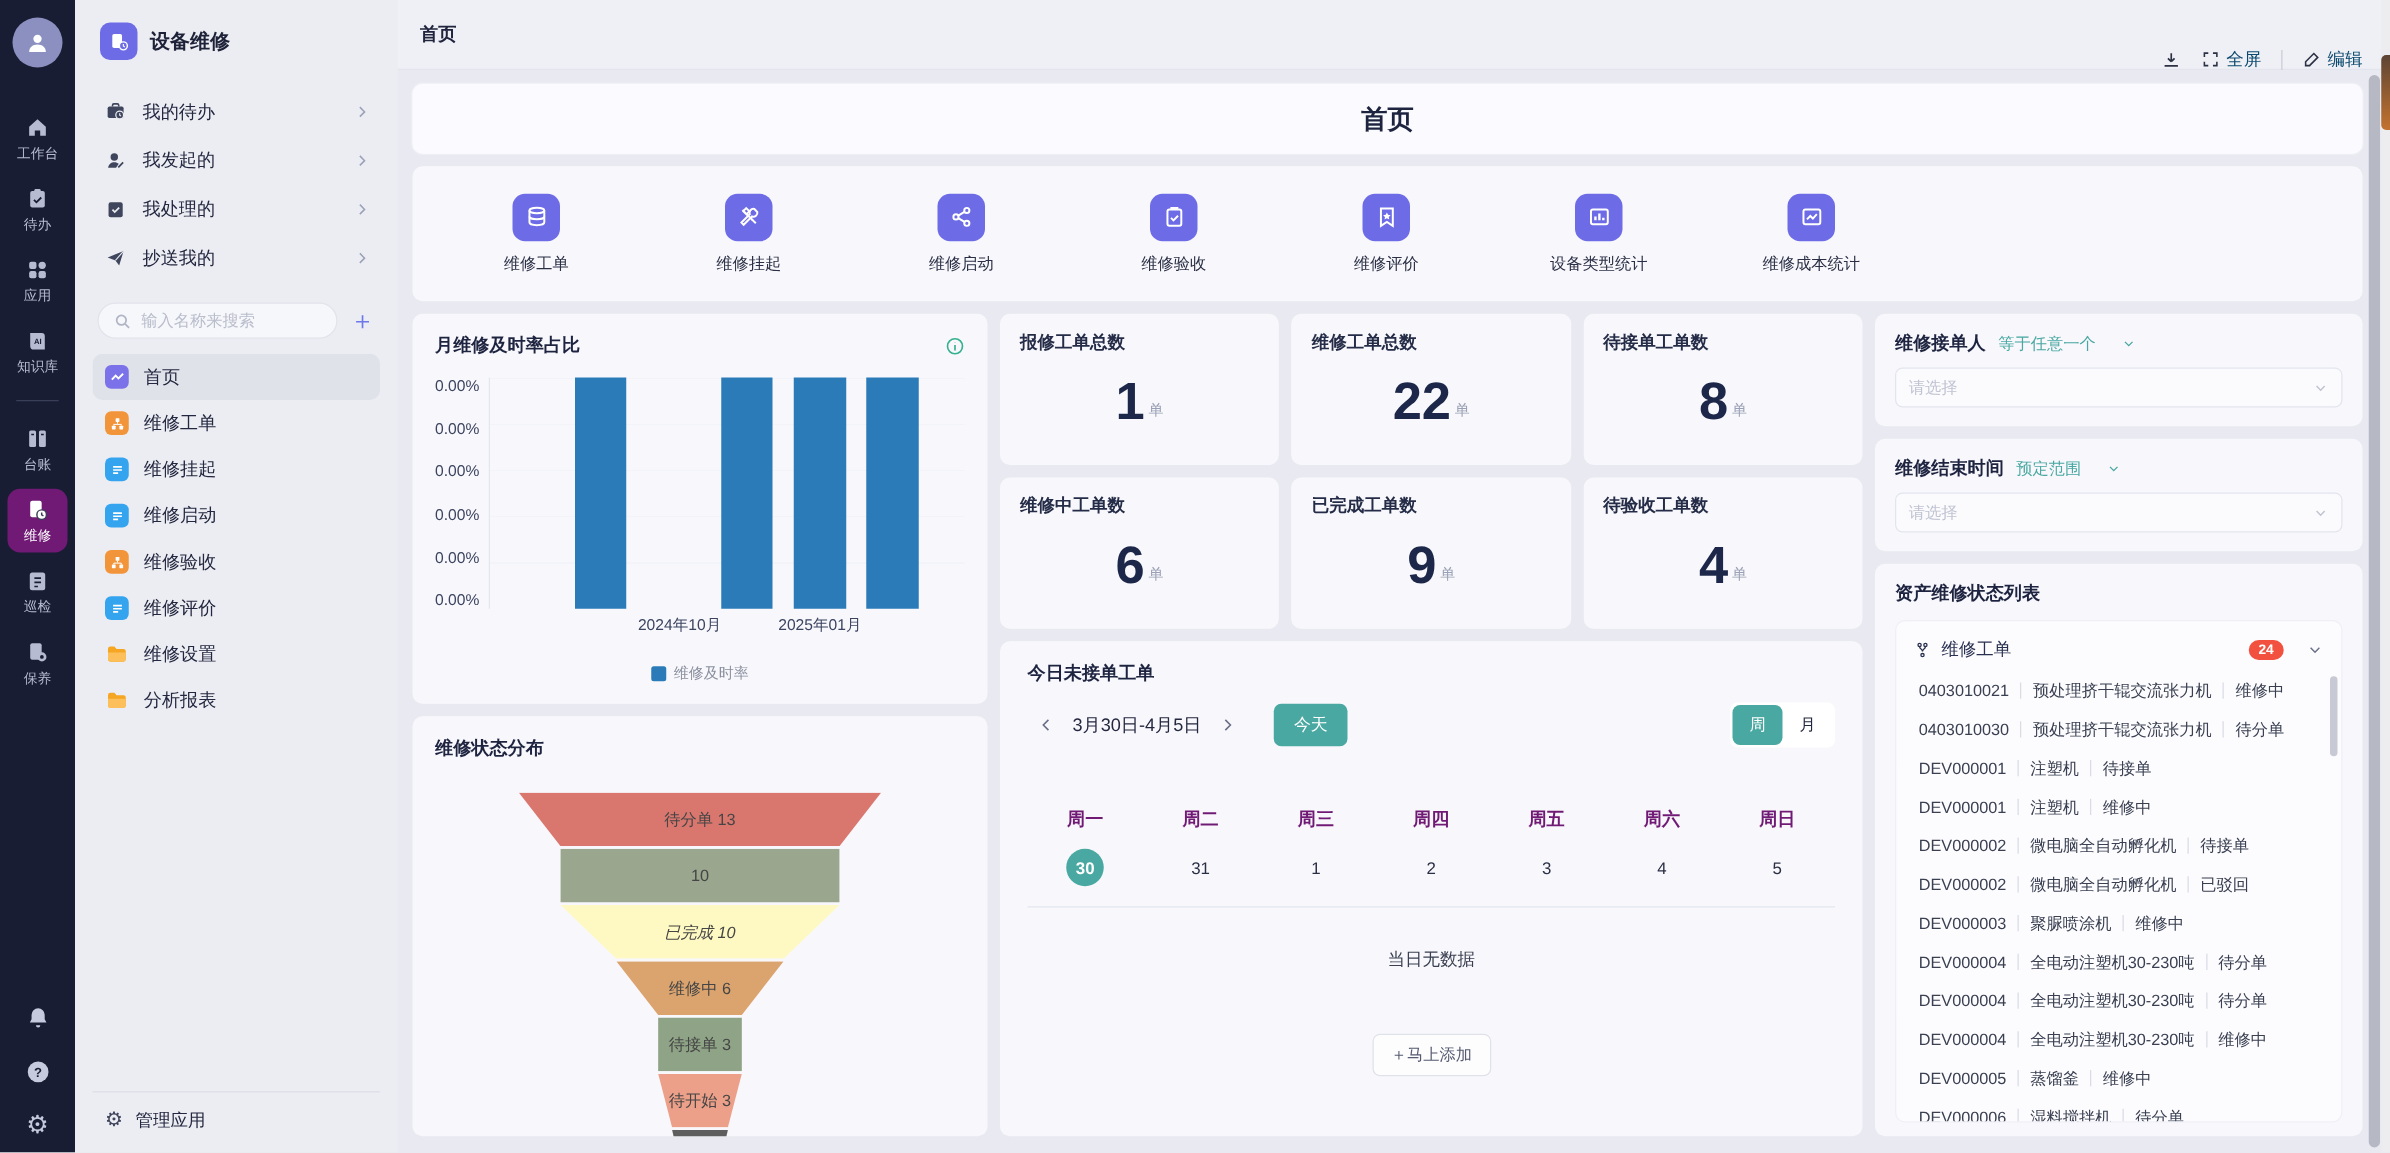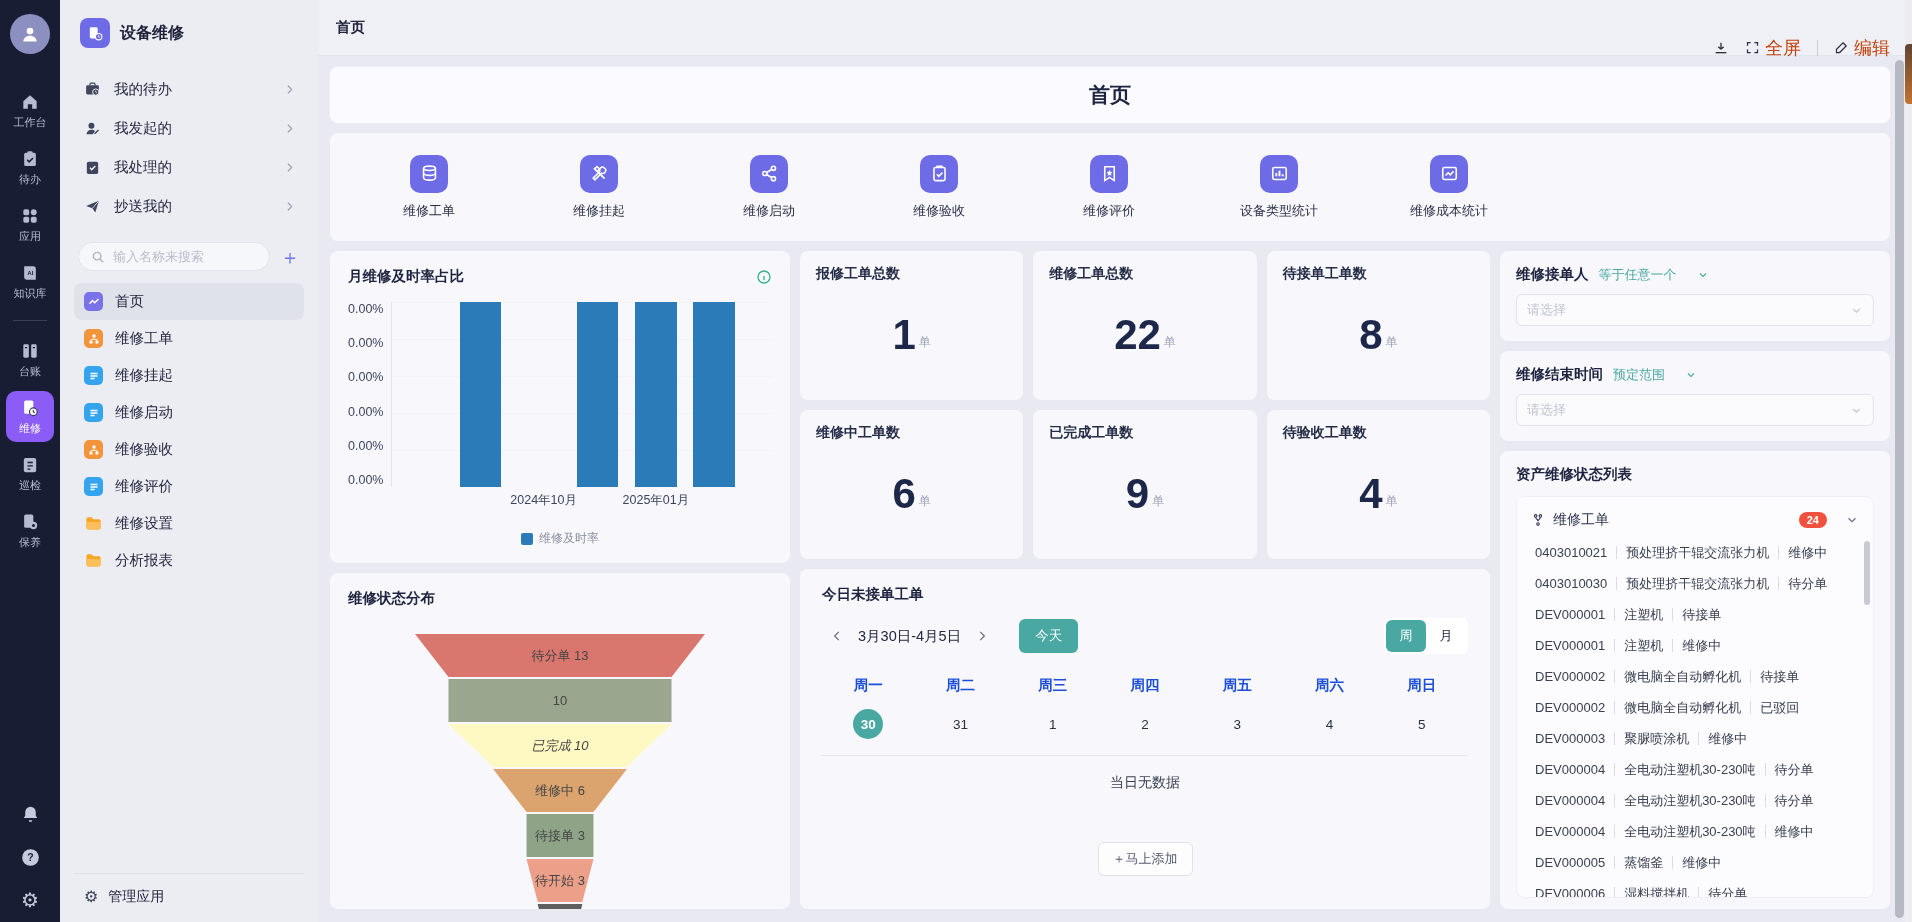"全屏" .topbar-actions { color: #c2410c -> #0c4a6e; font-size: 18px -> 14px }
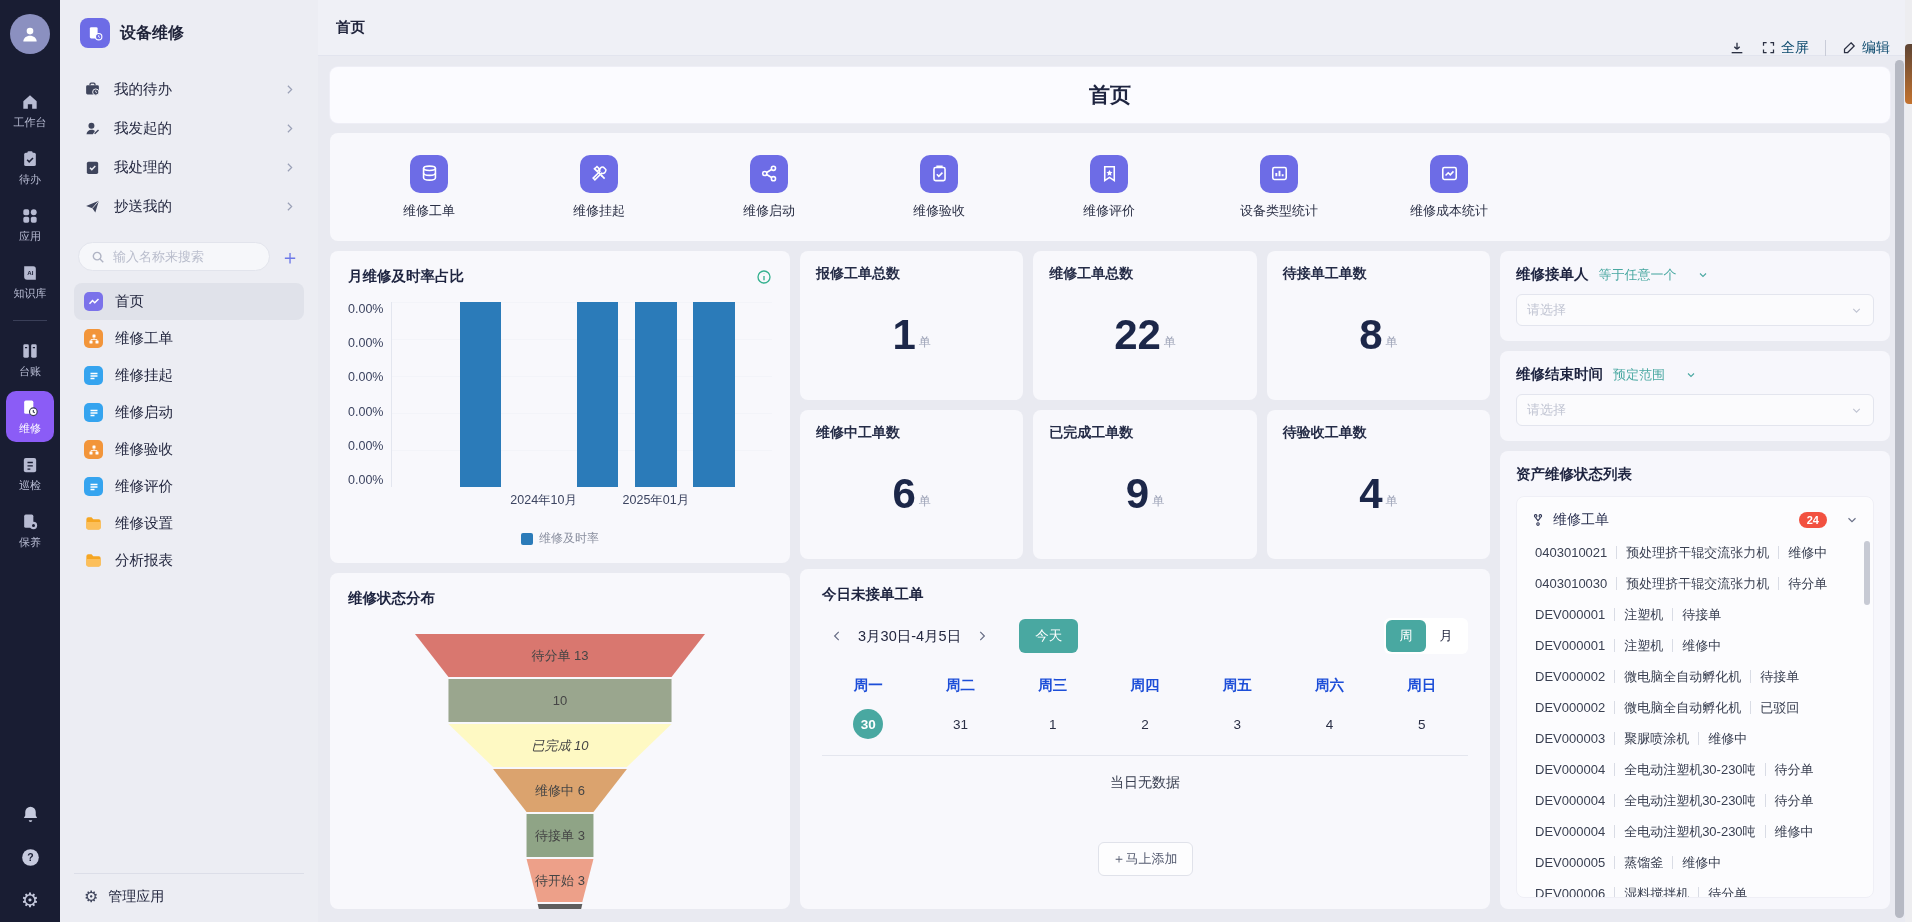"报修工单总数" .stats-grid { height: 308px -> 252px }
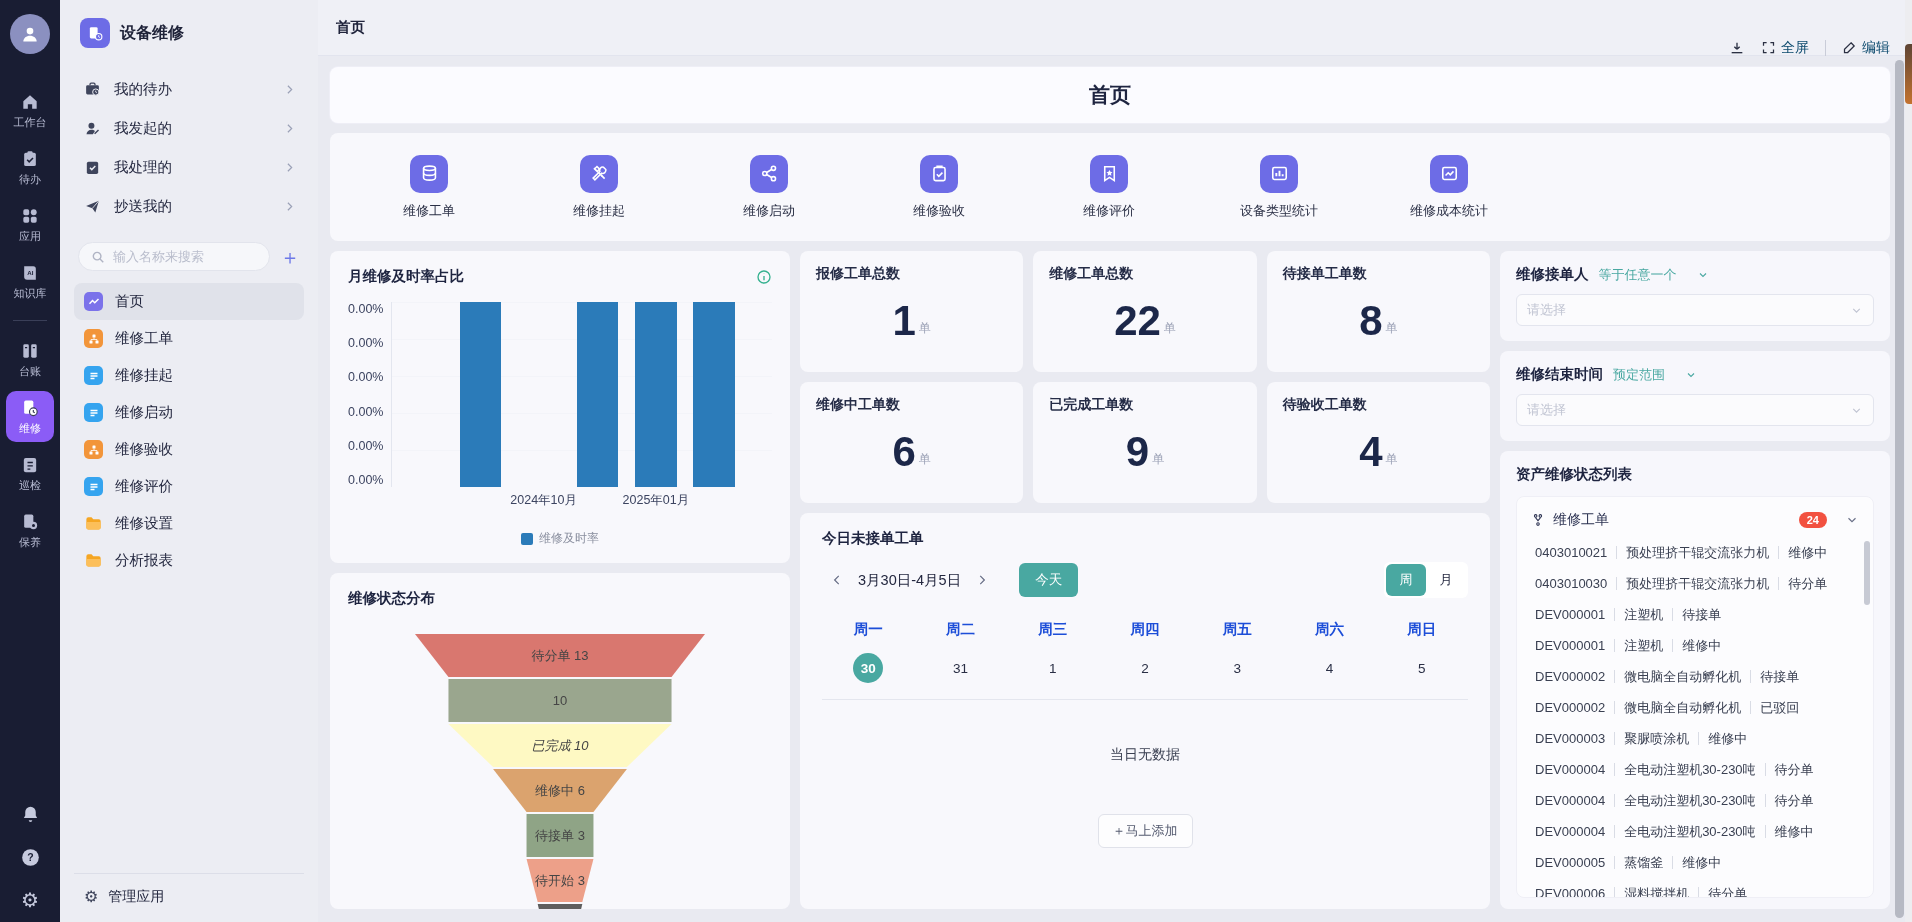"维修" .rail-item.selected { background: #8b5cf6 -> #701a75 }
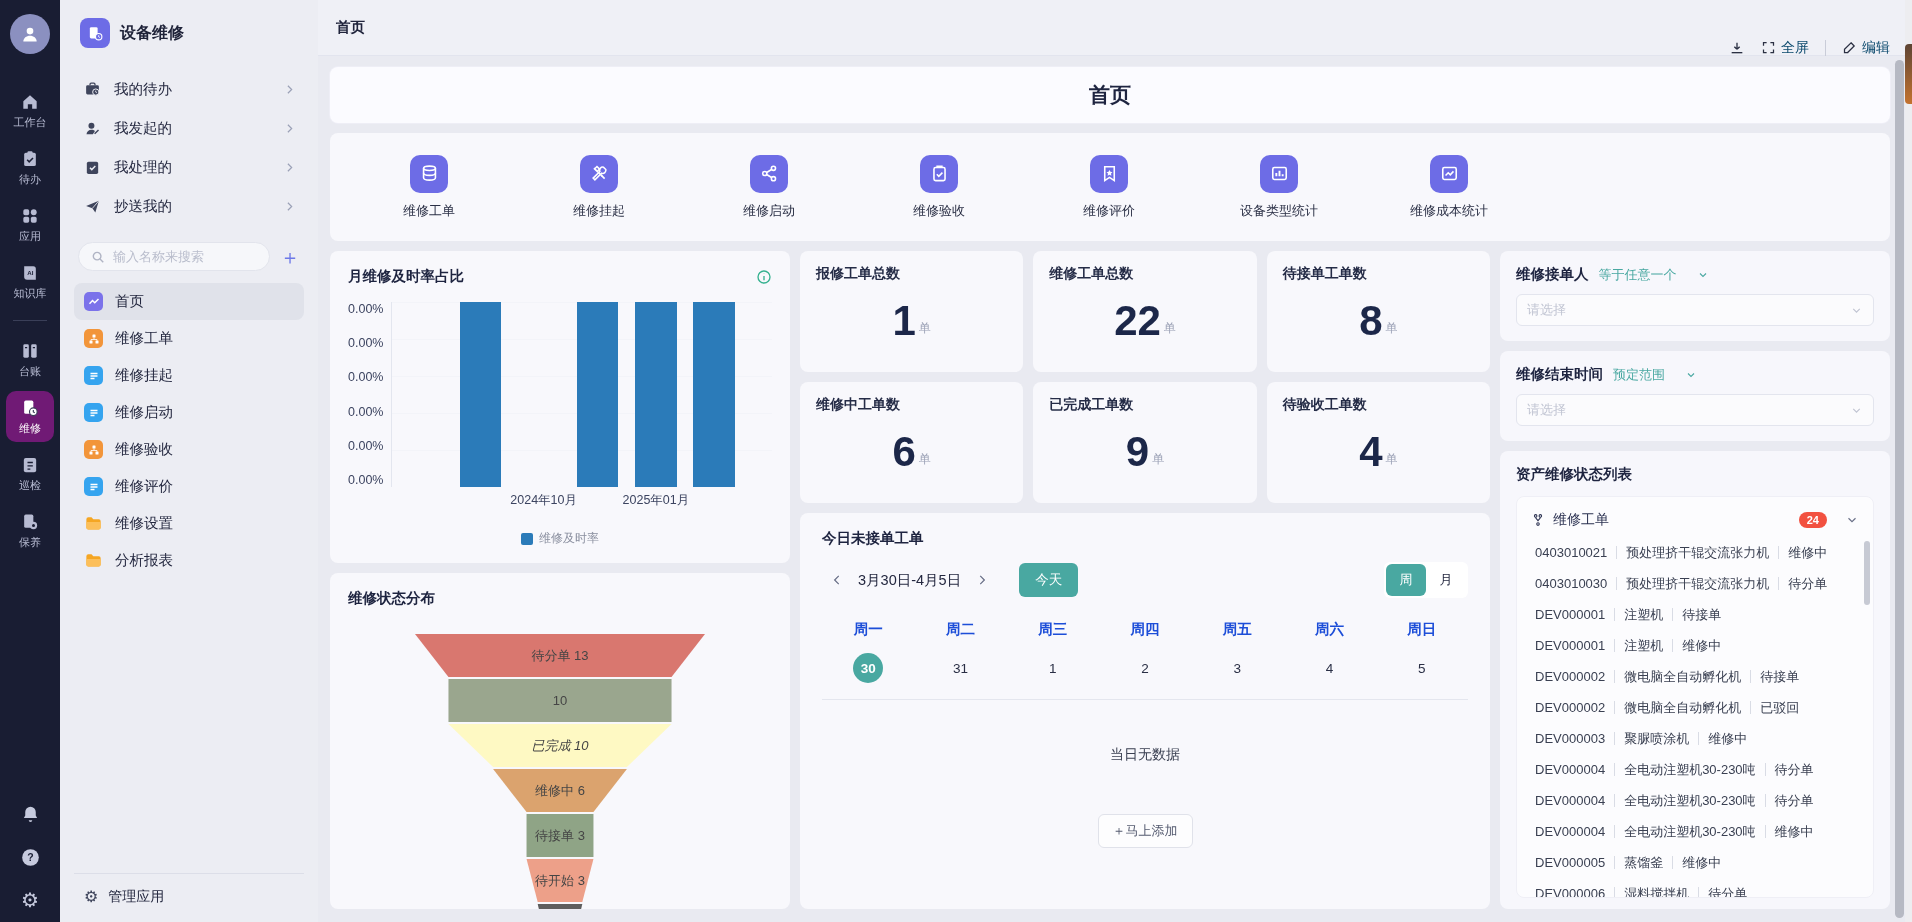"周一" .cal-cell { color: #1d4ed8 -> #701a75; margin-top: none -> 26px }
